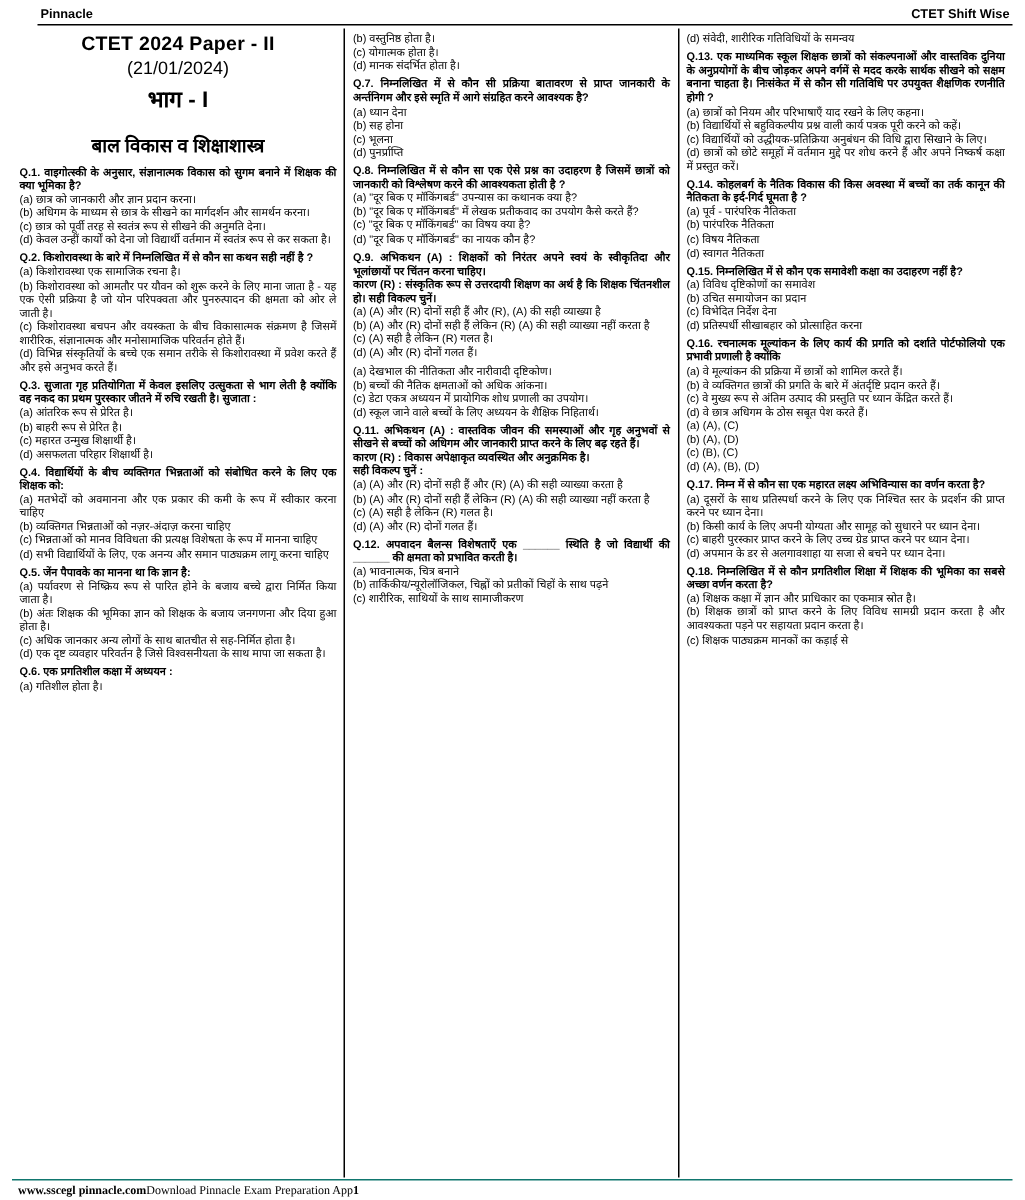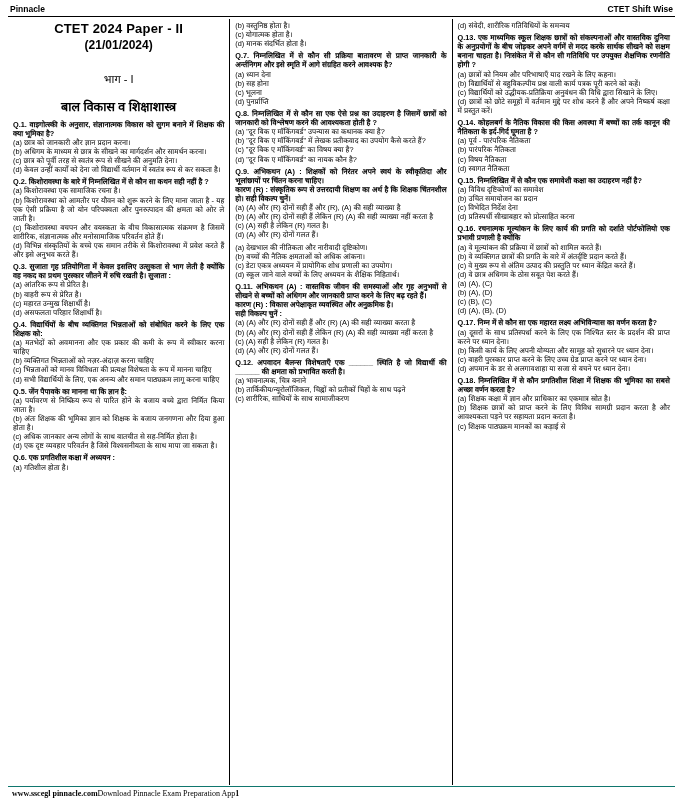"Pinnacle" .topbar { margin-left: none -> 17px }
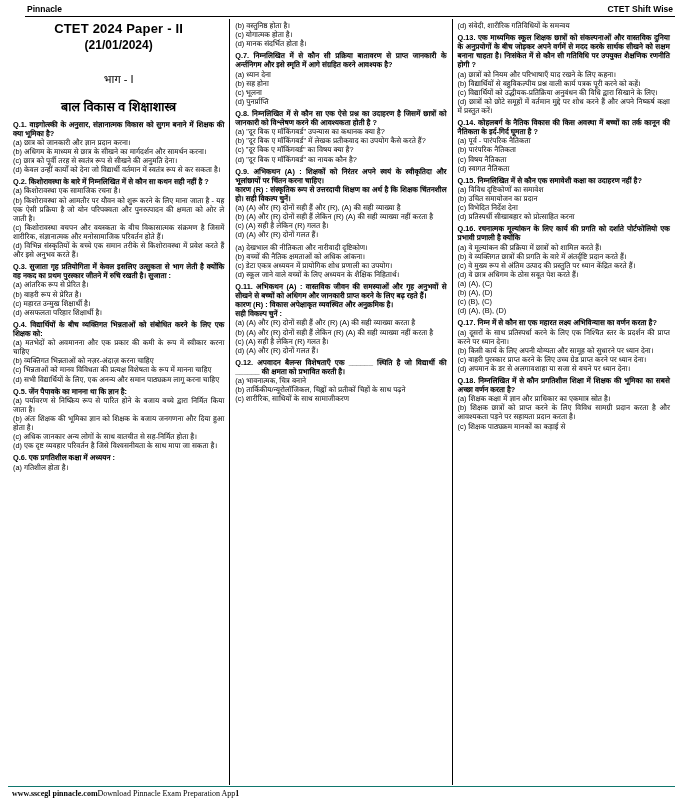"(21/01/2024)" .title-date { font-weight: bold -> normal }
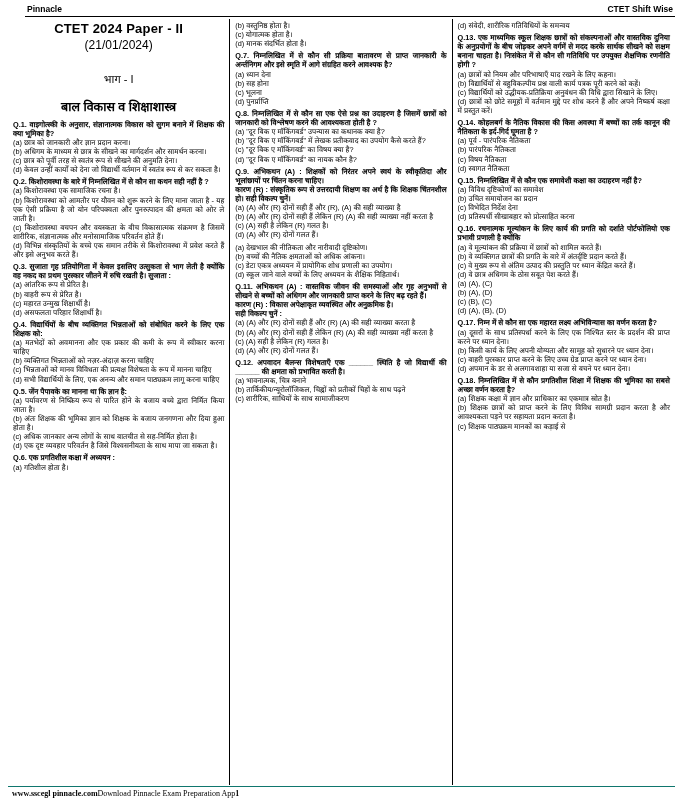"भाग - I" .title-part { font-size: 11px -> 15px; font-weight: normal -> bold; margin-top: 20px -> 5px }
